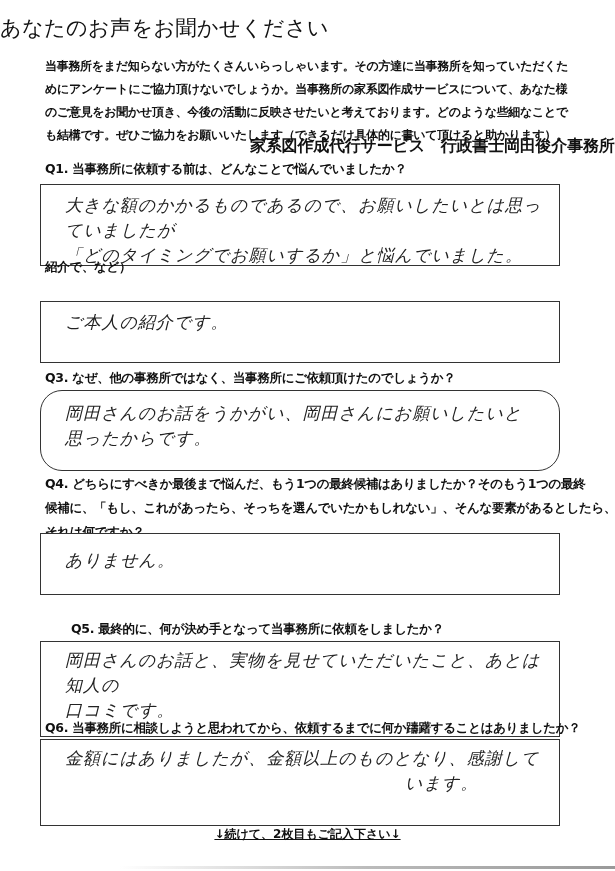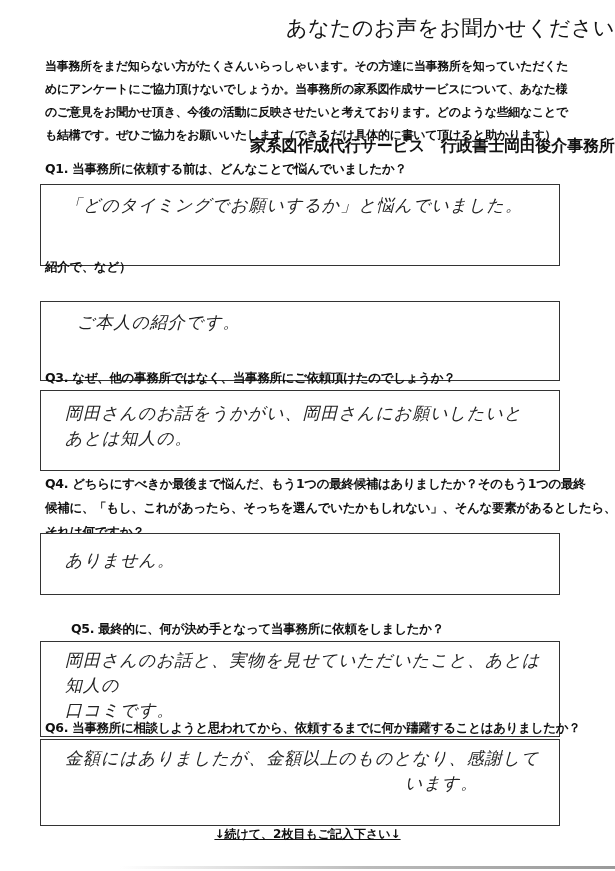"あなたのお声をお聞かせください" .title { text-align: right -> left }
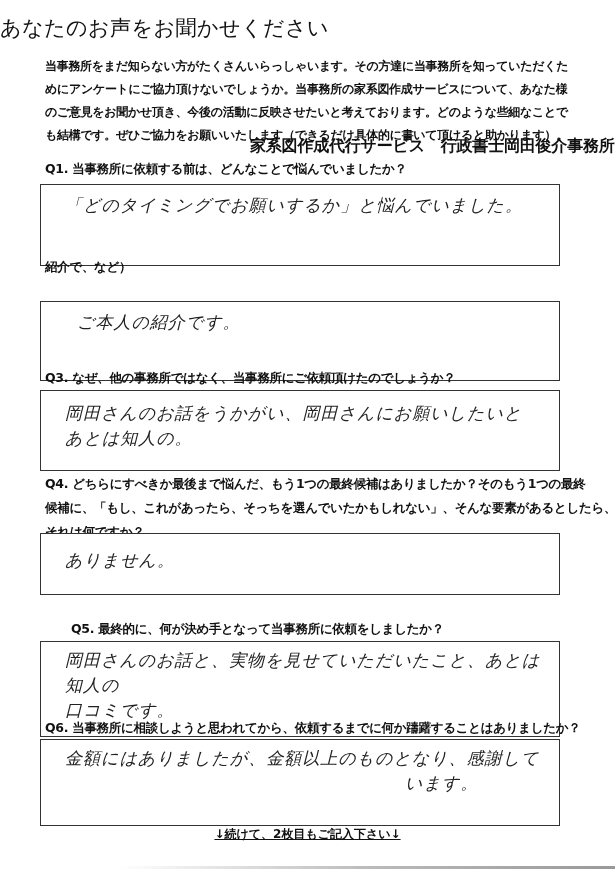"大きな額のかかるものであるので、お願いしたいとは思っていましたが" div { html: none -> <div>大きな額のかかるものであるので、お願いしたいとは思っていましたが</div> }
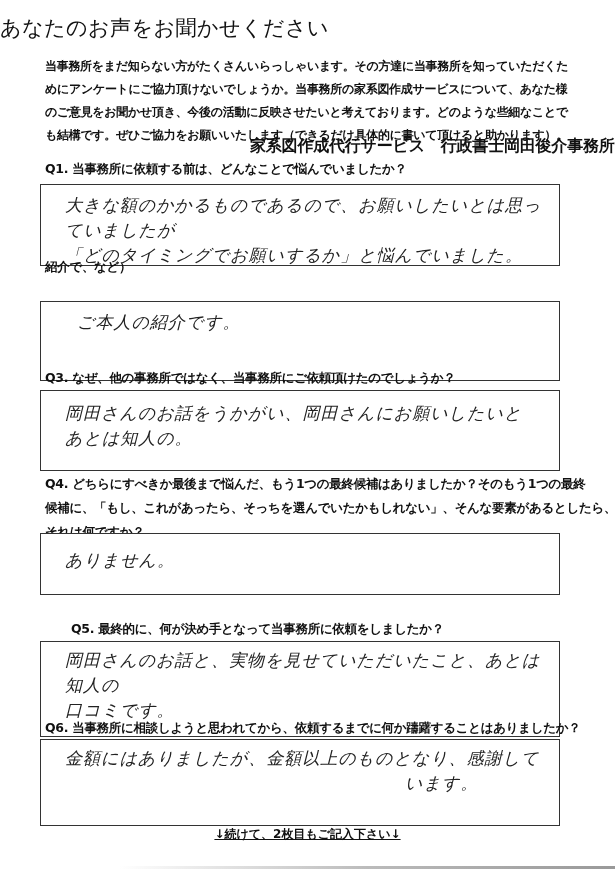"ご本人の紹介です。" div.box { height: 80px -> 62px; padding-left: 12px -> none }
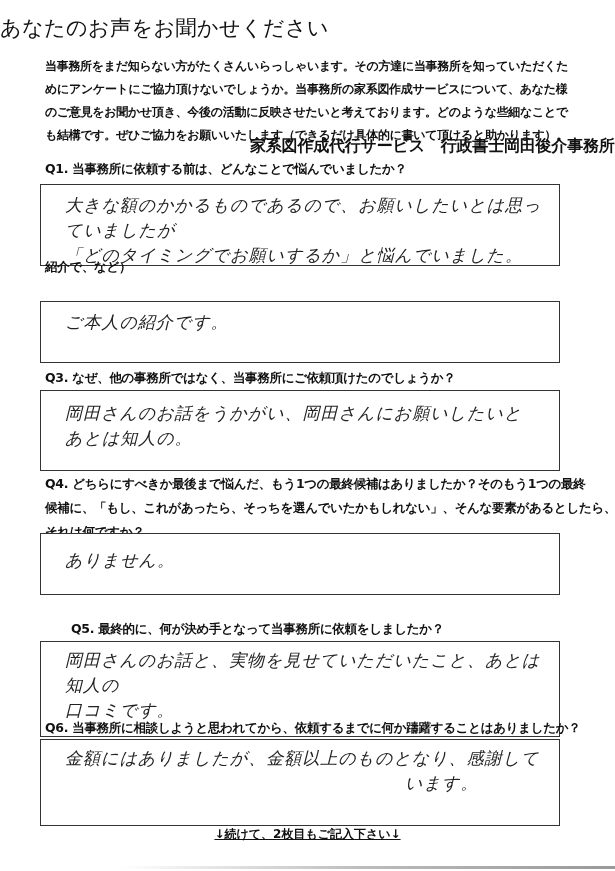"岡田さんのお話をうかがい、岡田さんにお願いしたいと" div.box { border-radius: none -> 22px }
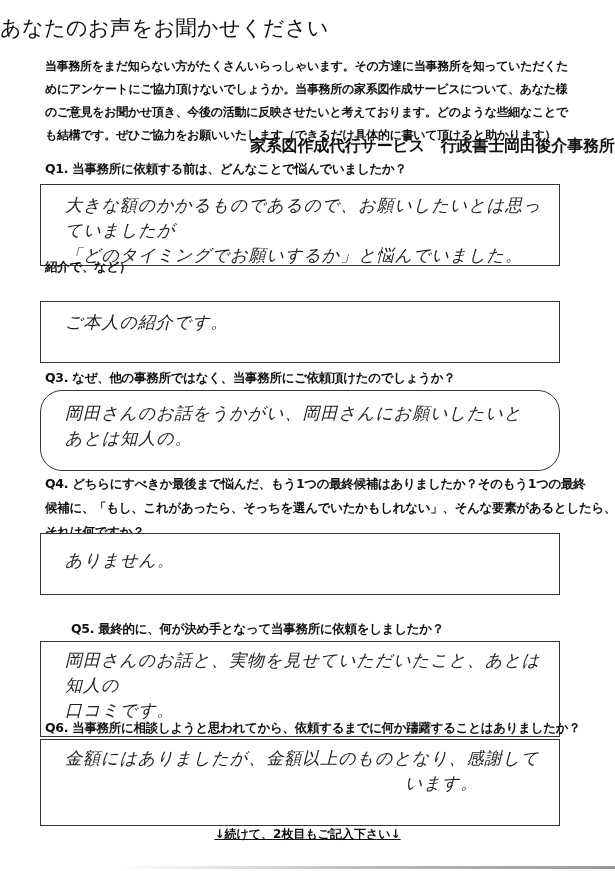"あとは知人の。" div { text: あとは知人の -> 思ったからです }
